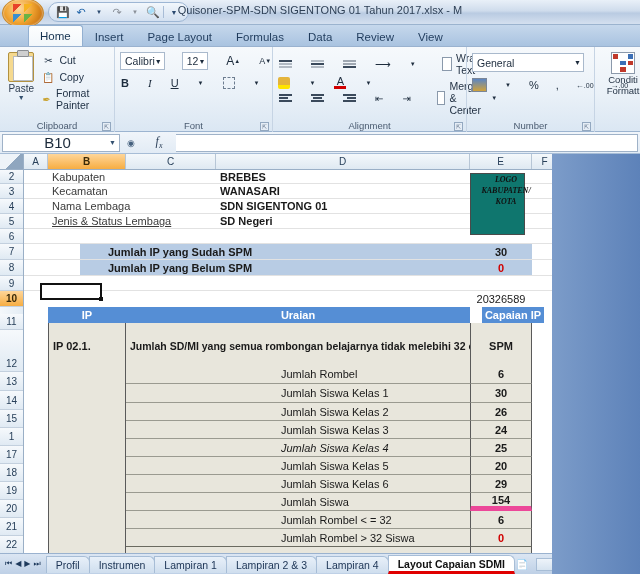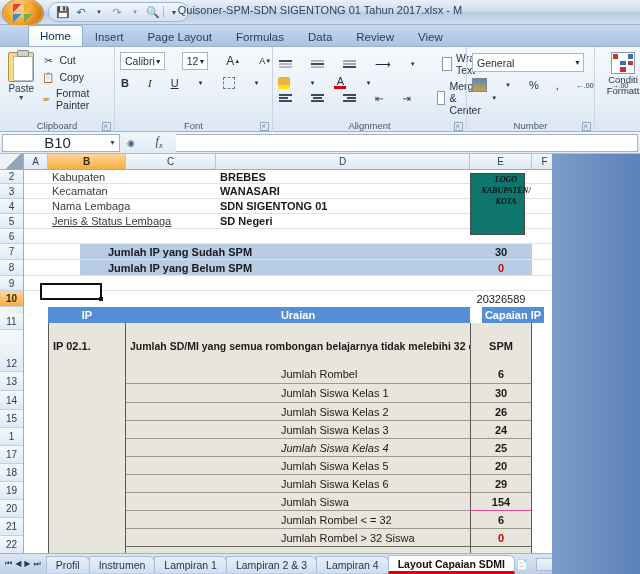"154" div.cell { border-bottom: 1px solid #ec4899 -> 5px solid #ec4899 }
